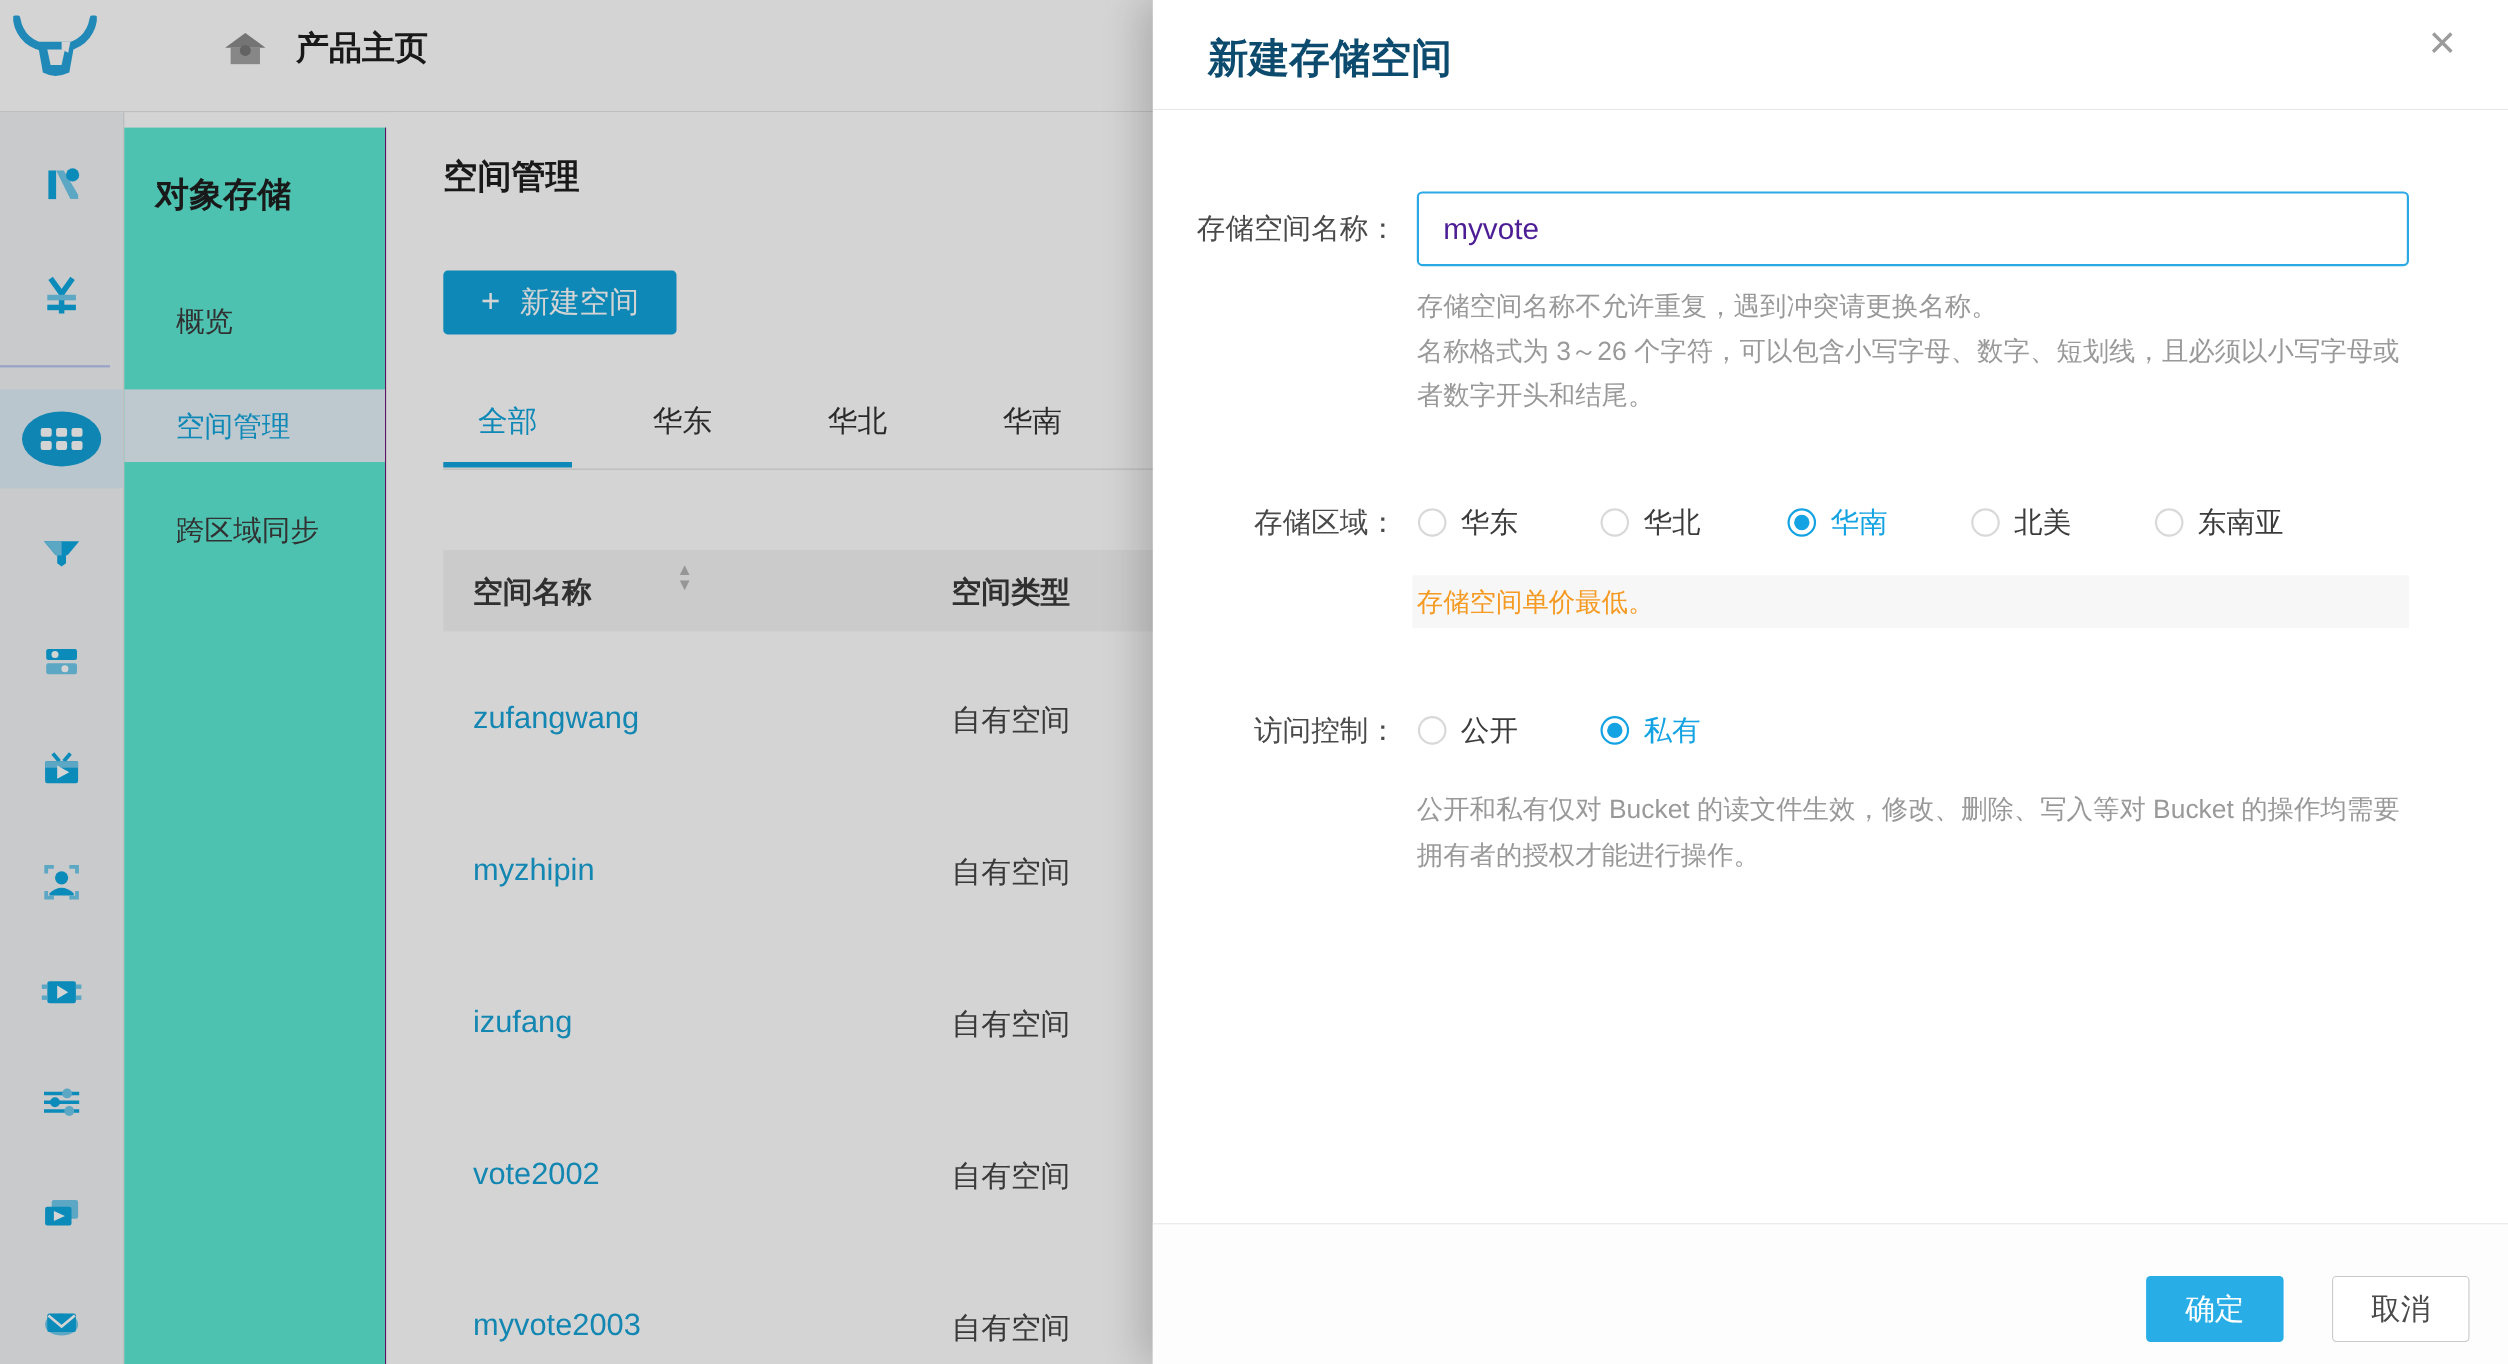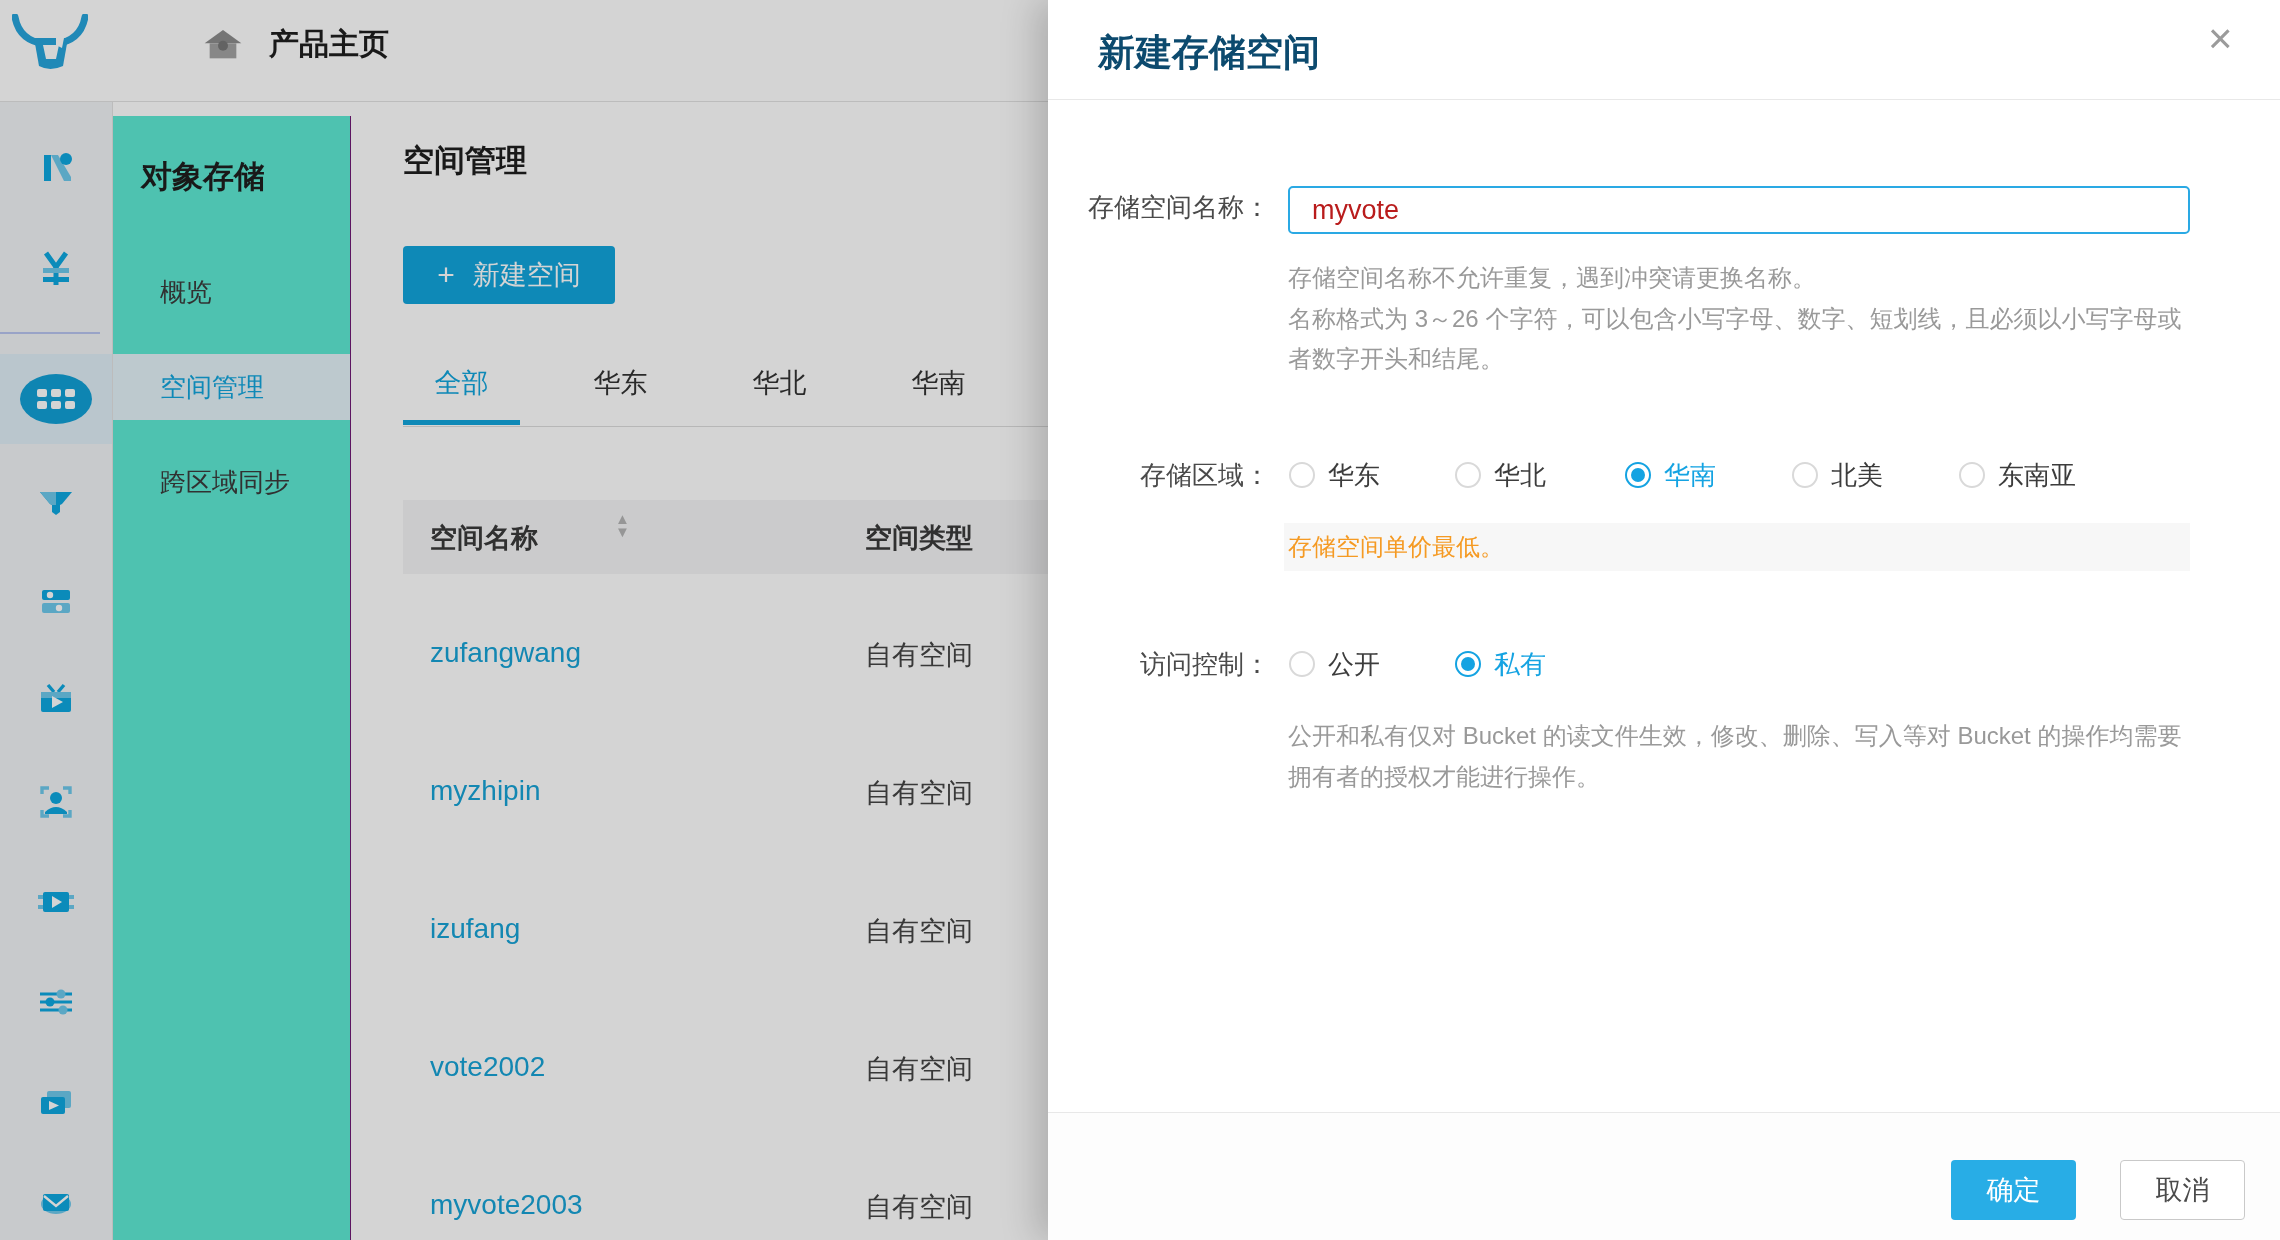"myvote" .name-input { color: #b91c1c -> #4c1d95; height: 48px -> 68px; margin-top: 12px -> none }
